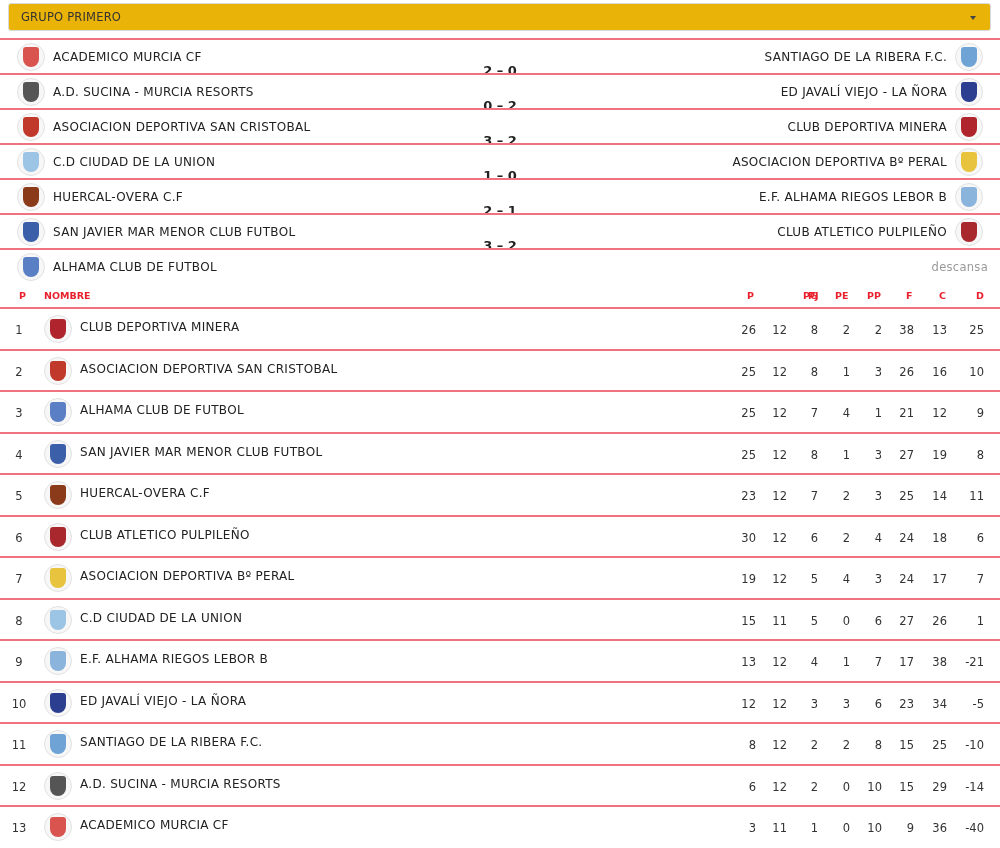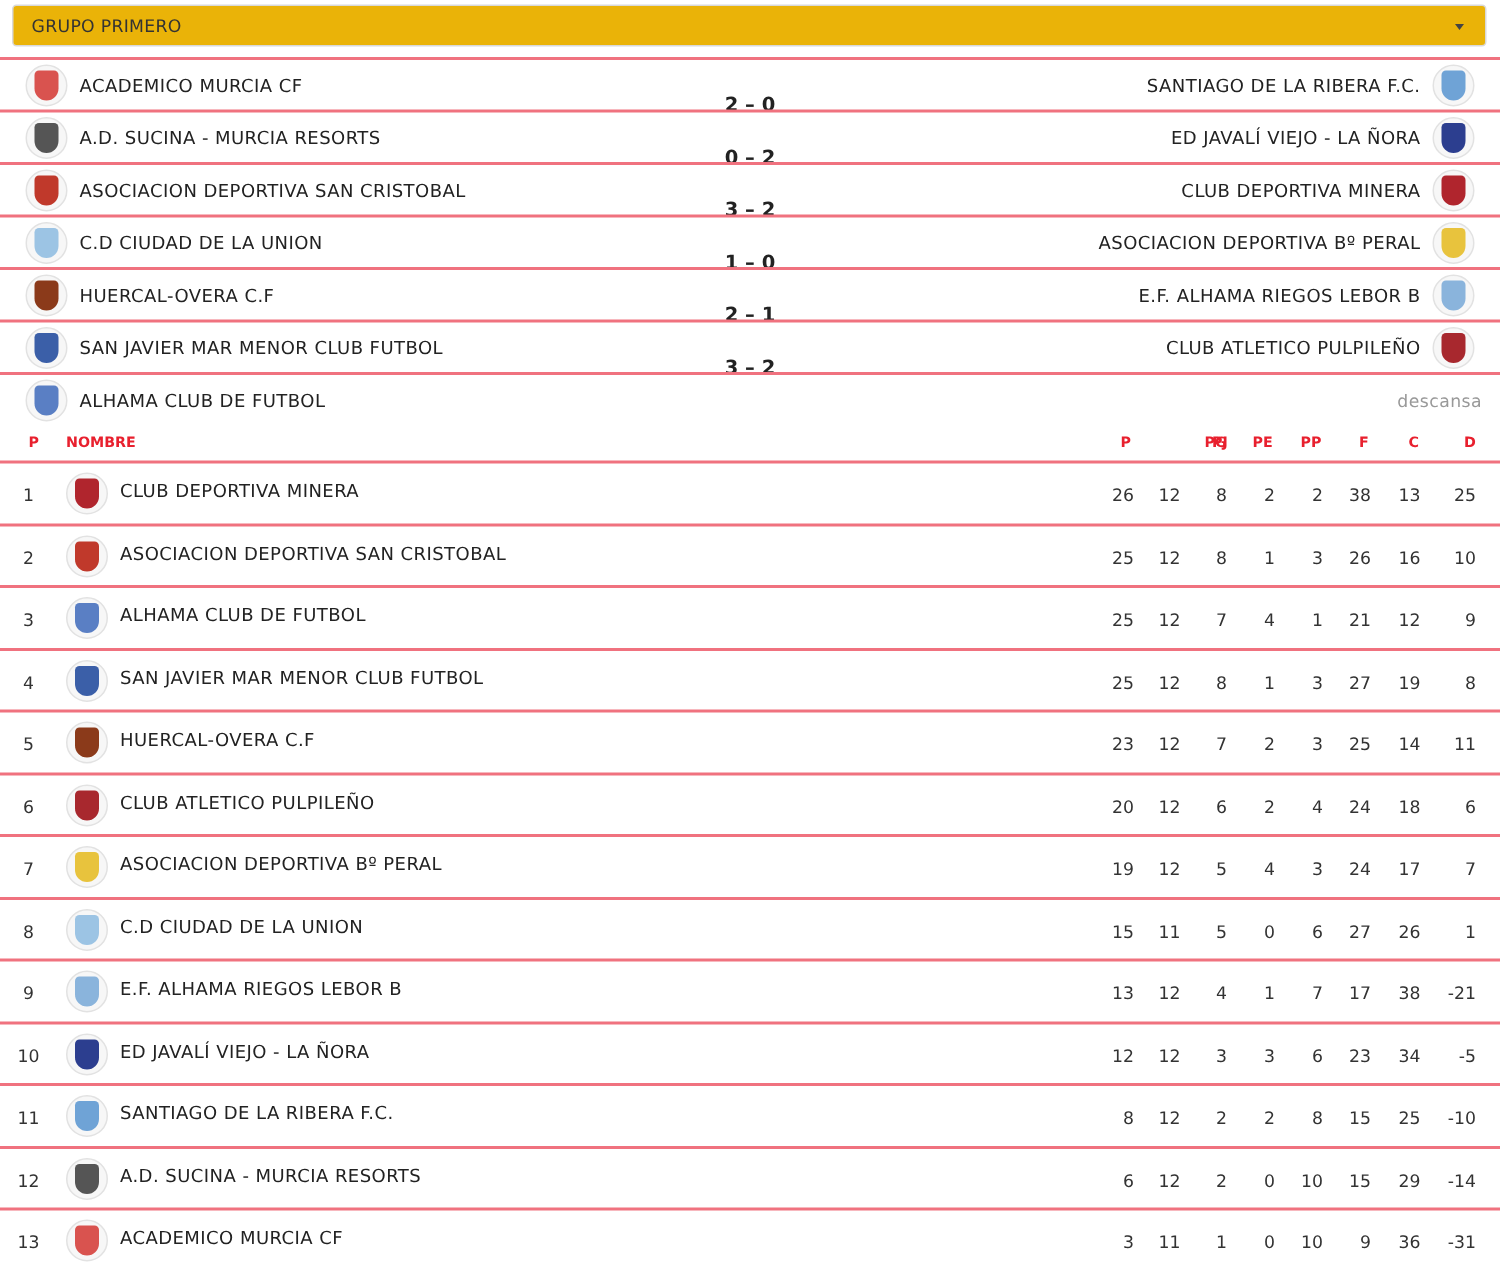"20" span.num { text: 20 -> 30 }
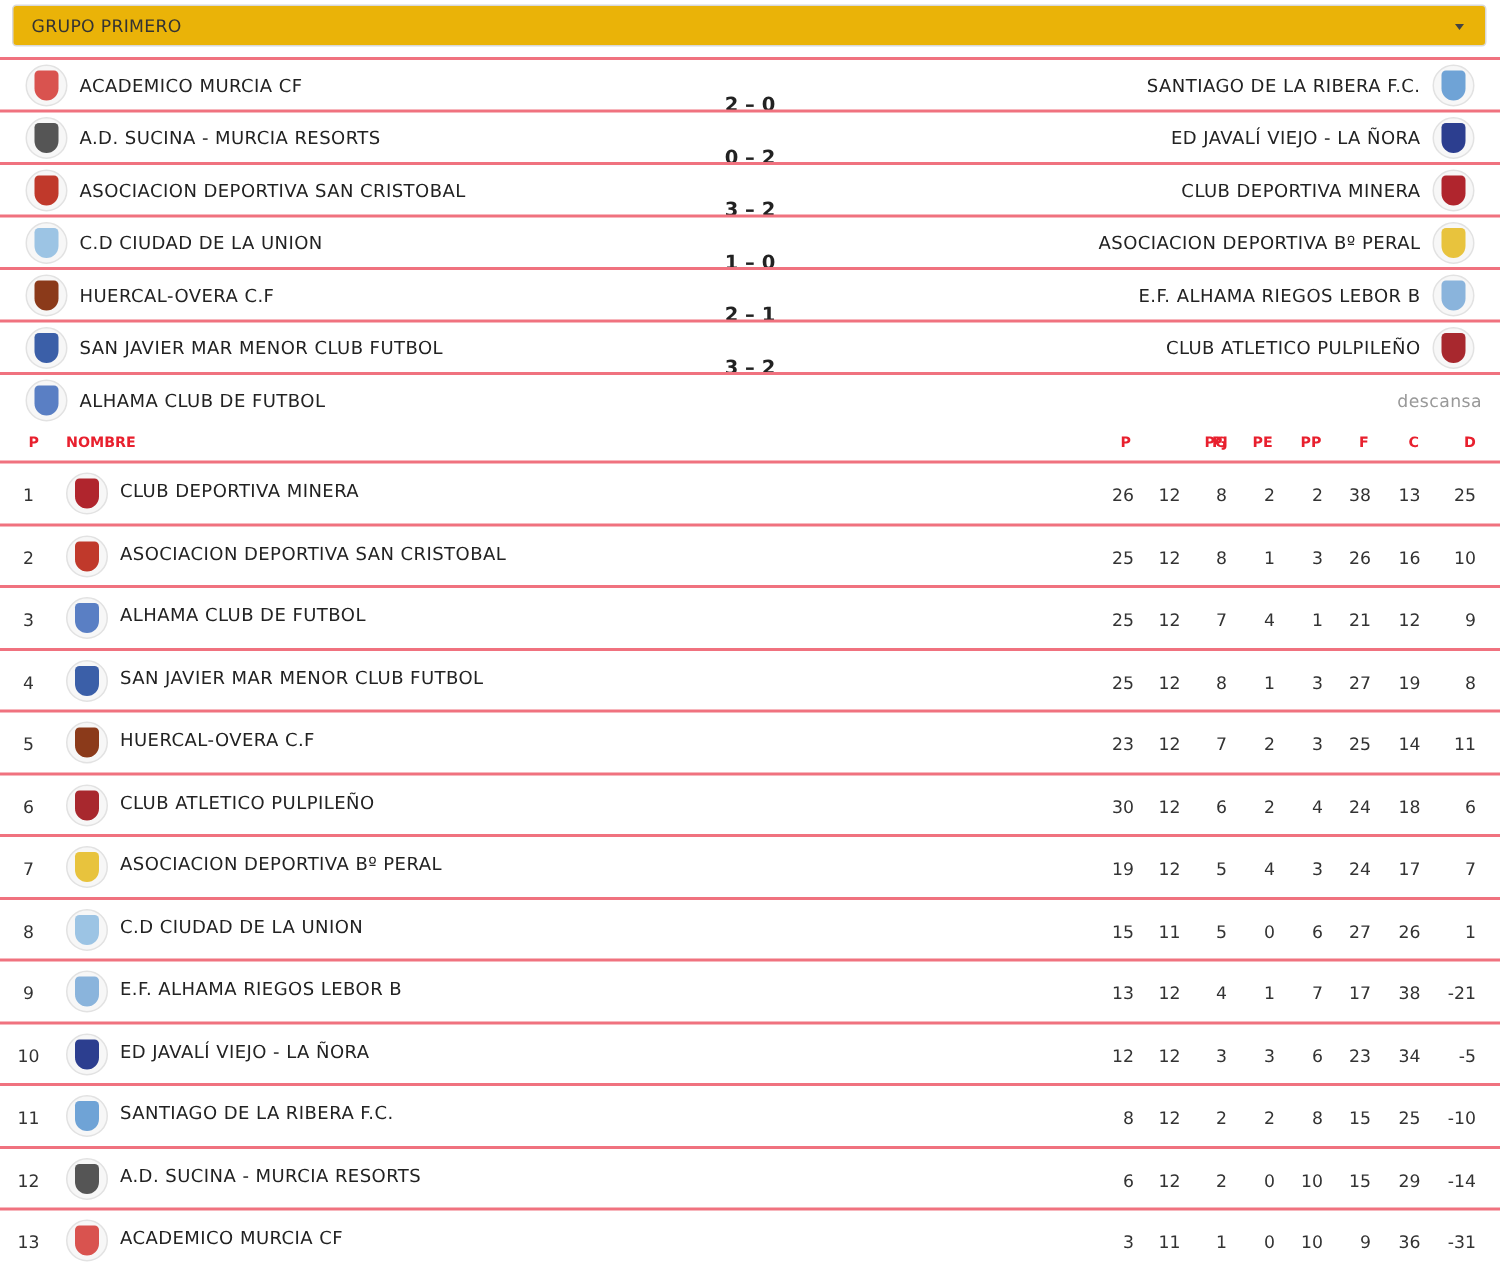"-31" span.num { text: -31 -> -40 }
